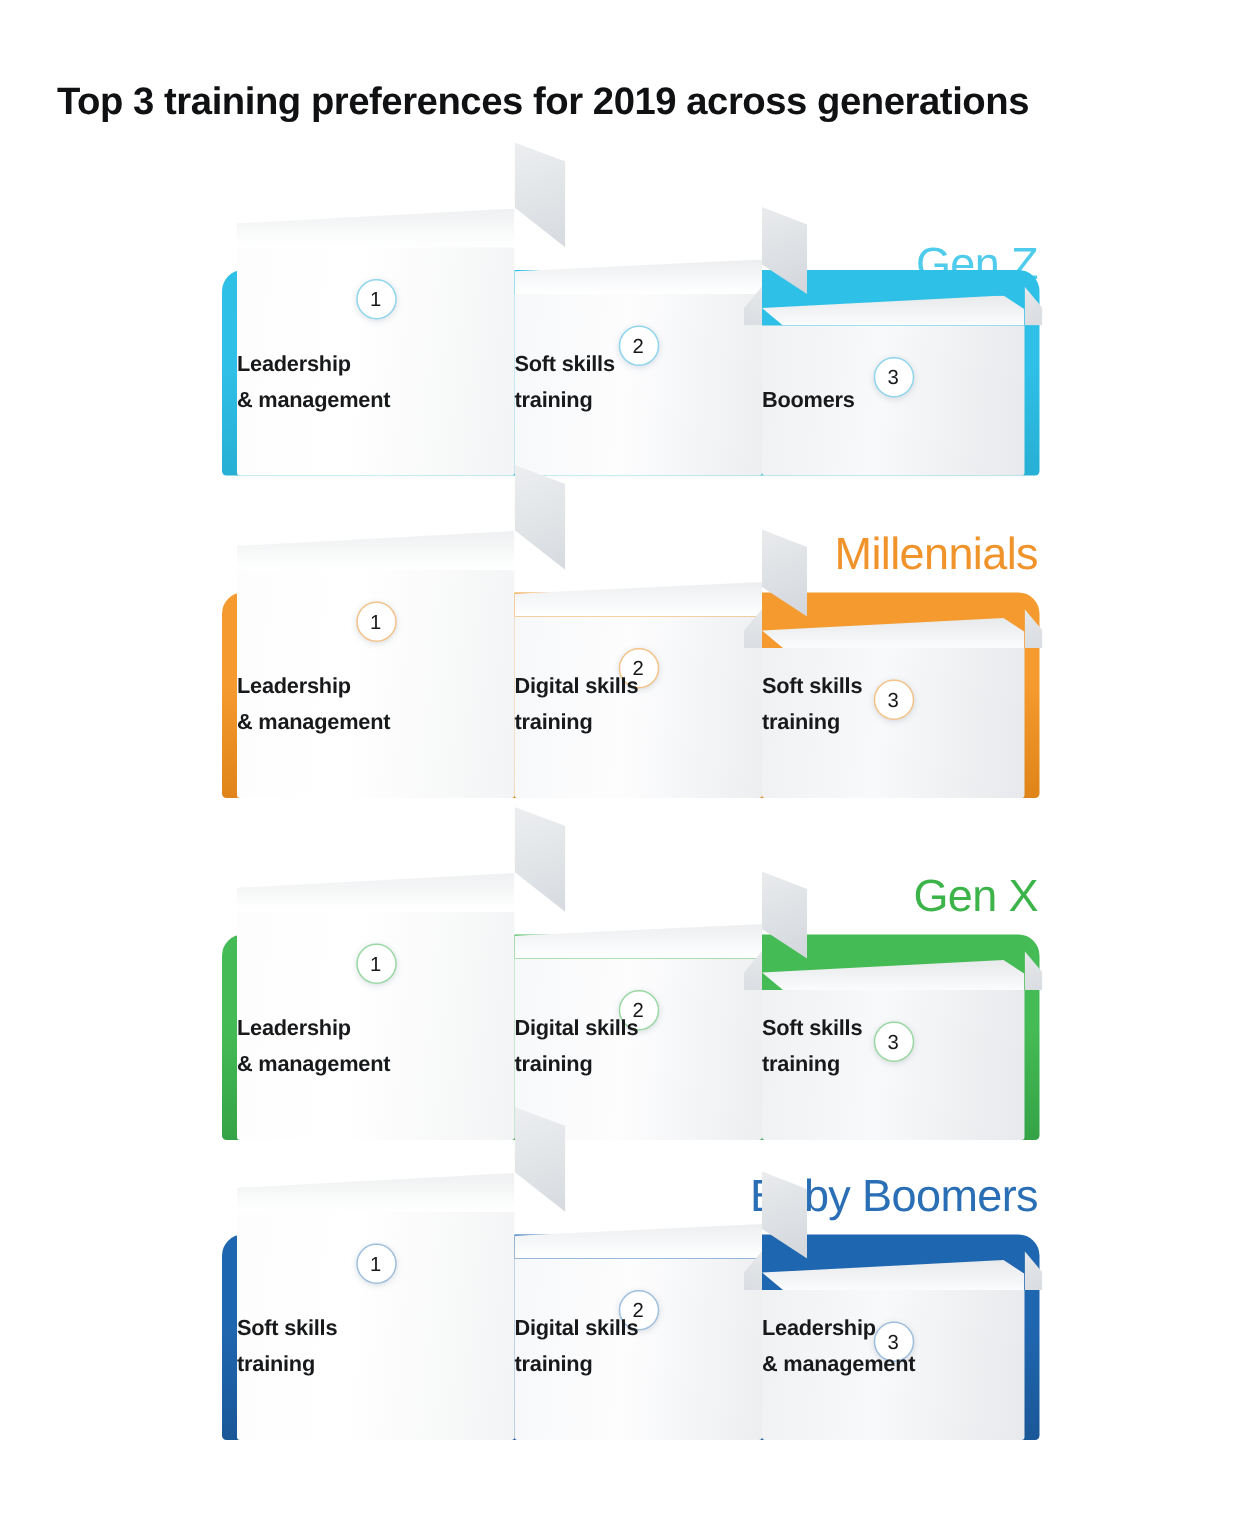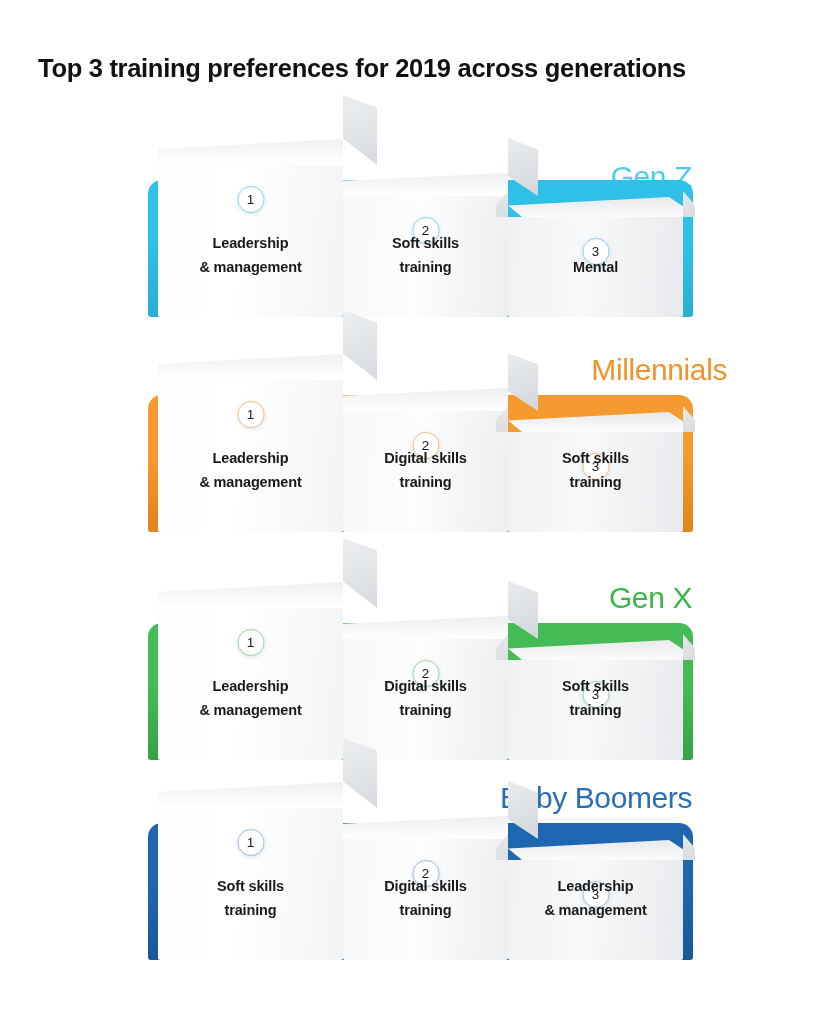"Leadership" .caption { text-align: center -> none }
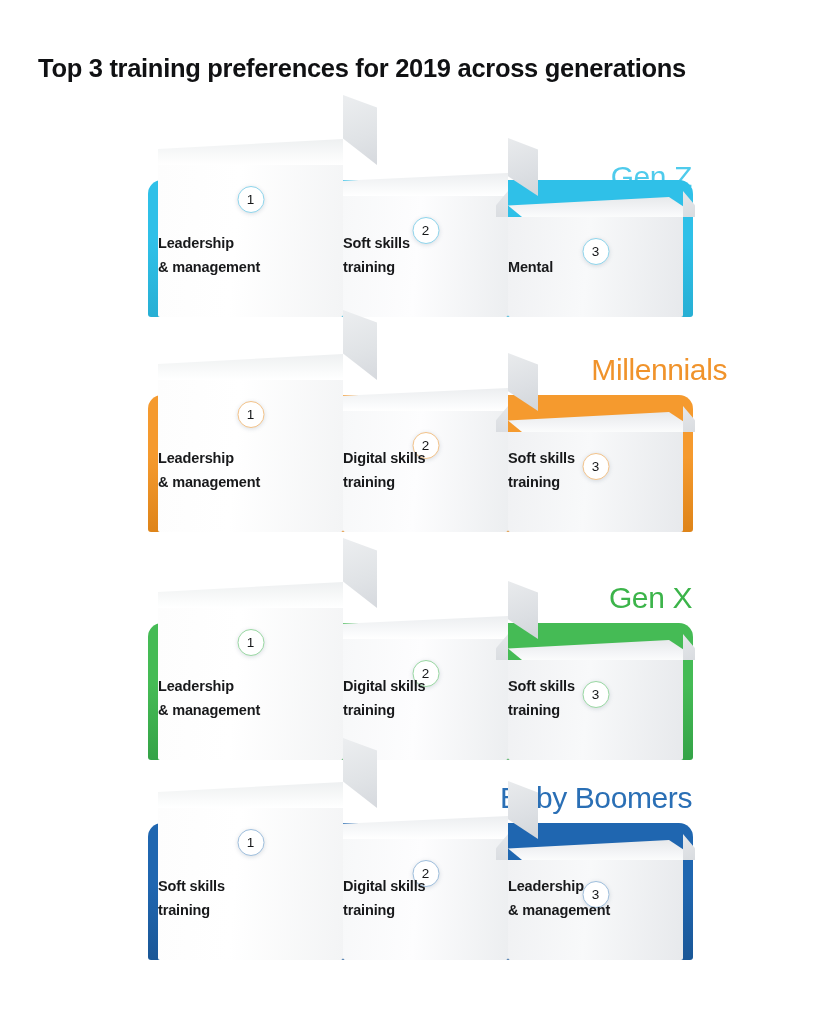"Mental" span { text: Mental -> Boomers }
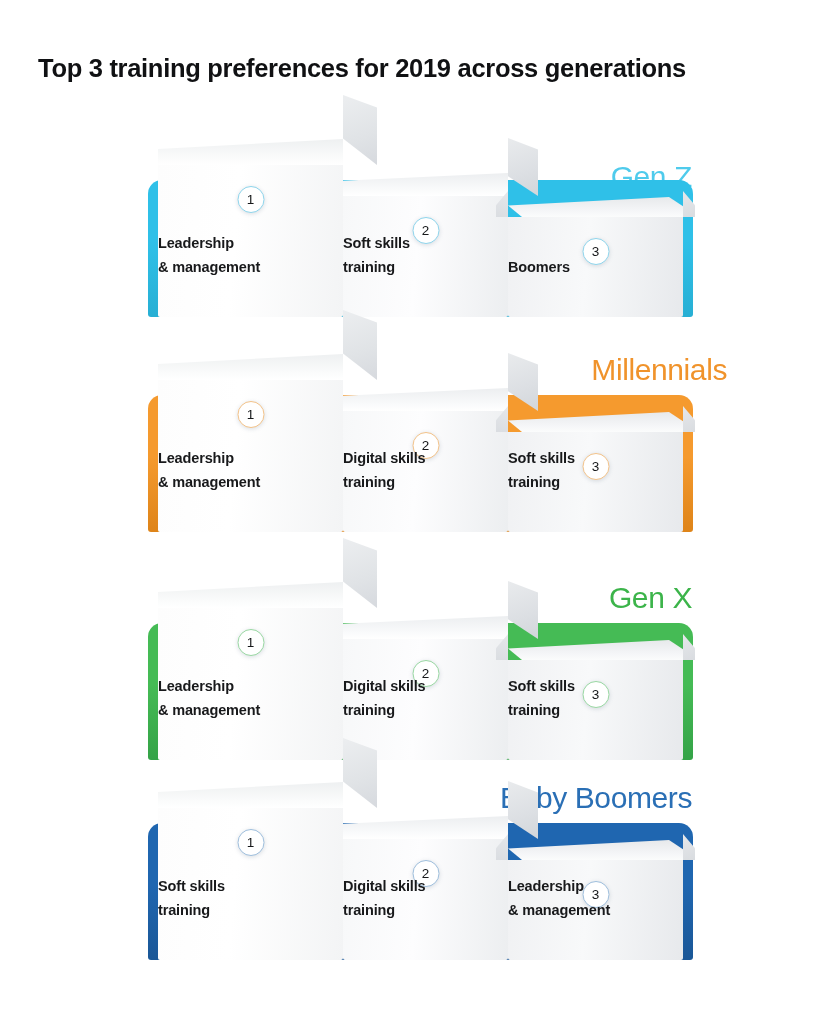"Millennials" div.gen-block { padding-left: 35px -> none }
